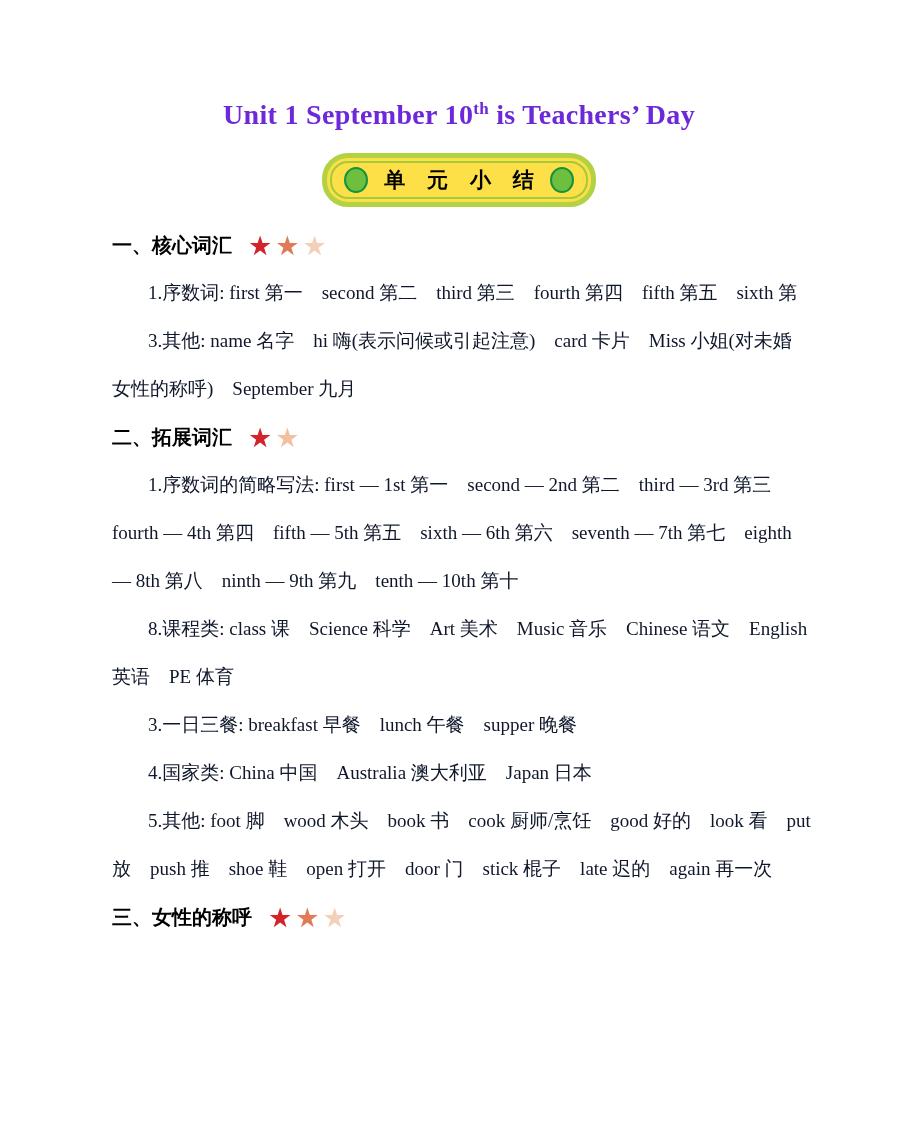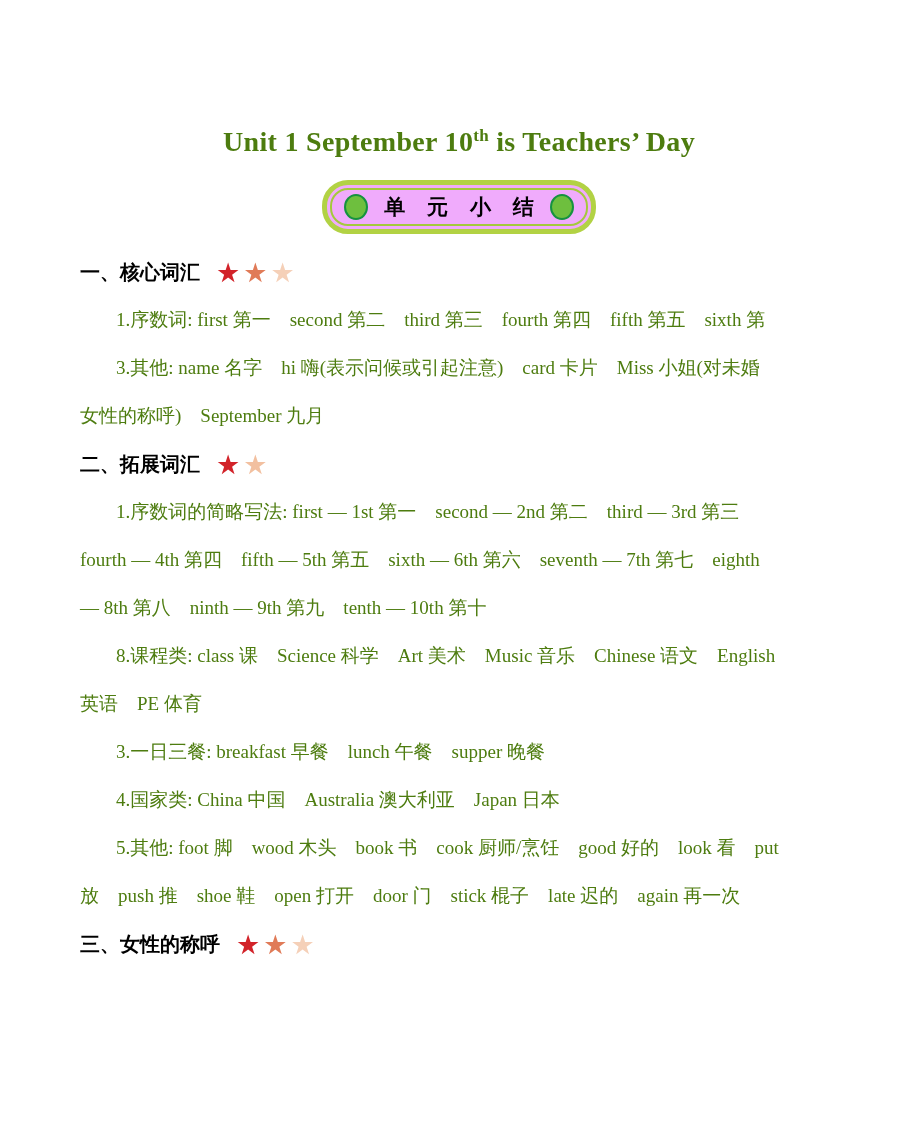"Unit 1 September 10th is" .doc-title { color: #4d7c0f -> #6d28d9; padding-top: 116px -> 89px }
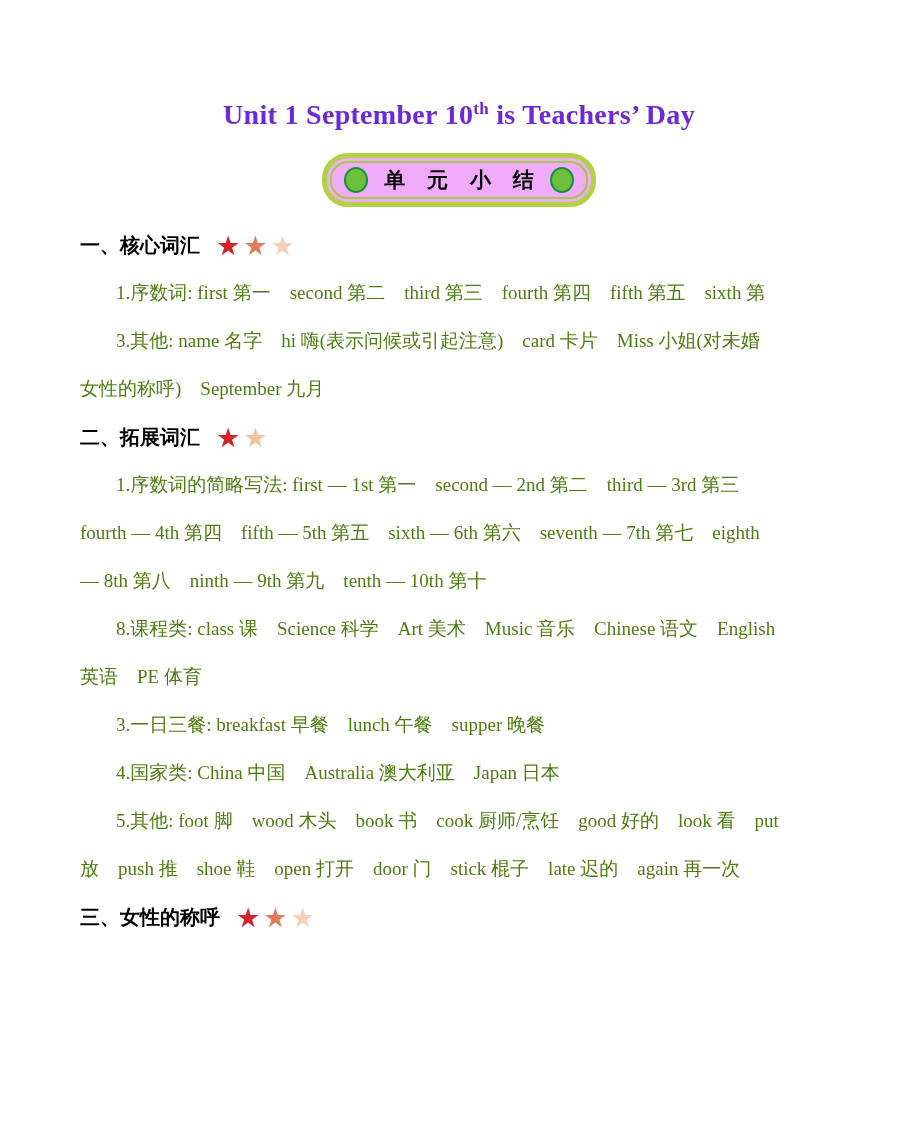"单 元 小 结" .badge-outer { background: #f0abfc -> #fde047 }
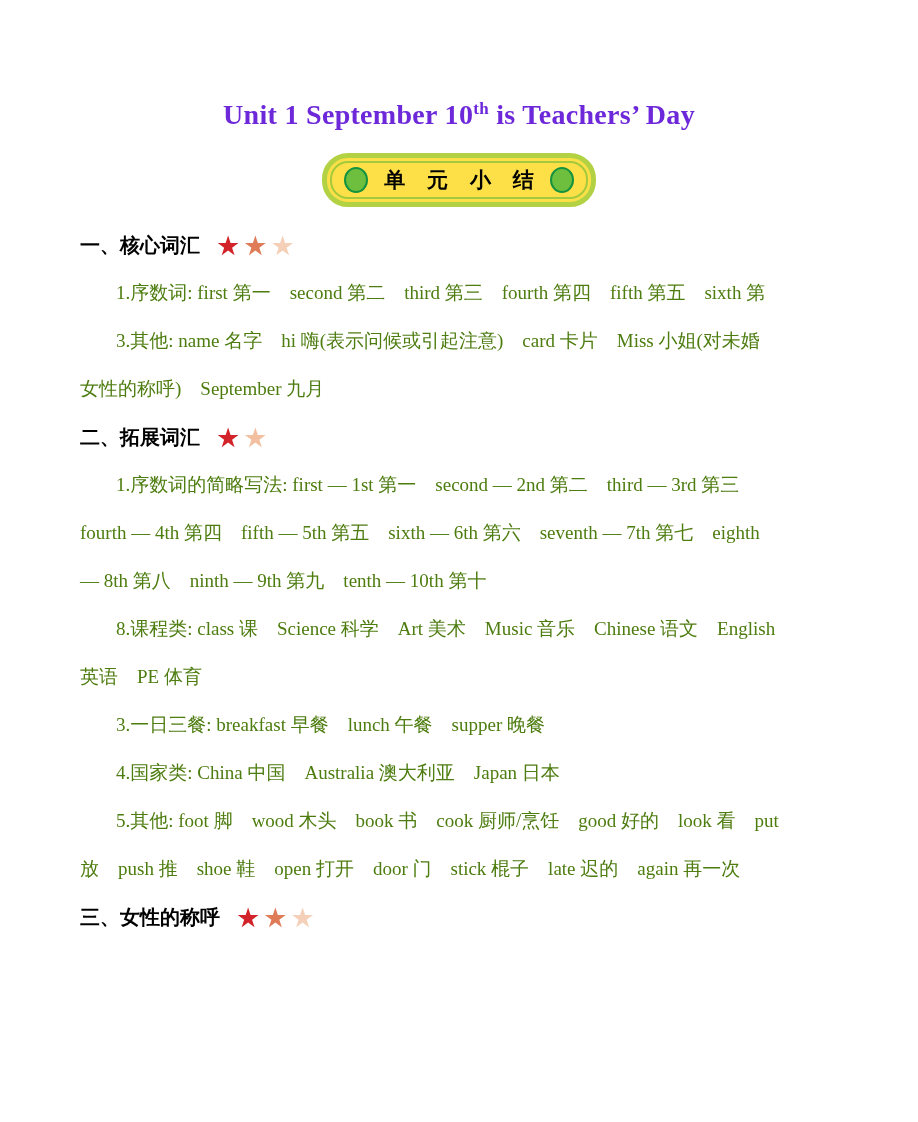"一、核心词汇" .sections { padding: 0 118px 0 80px -> 0 118px 0 112px }
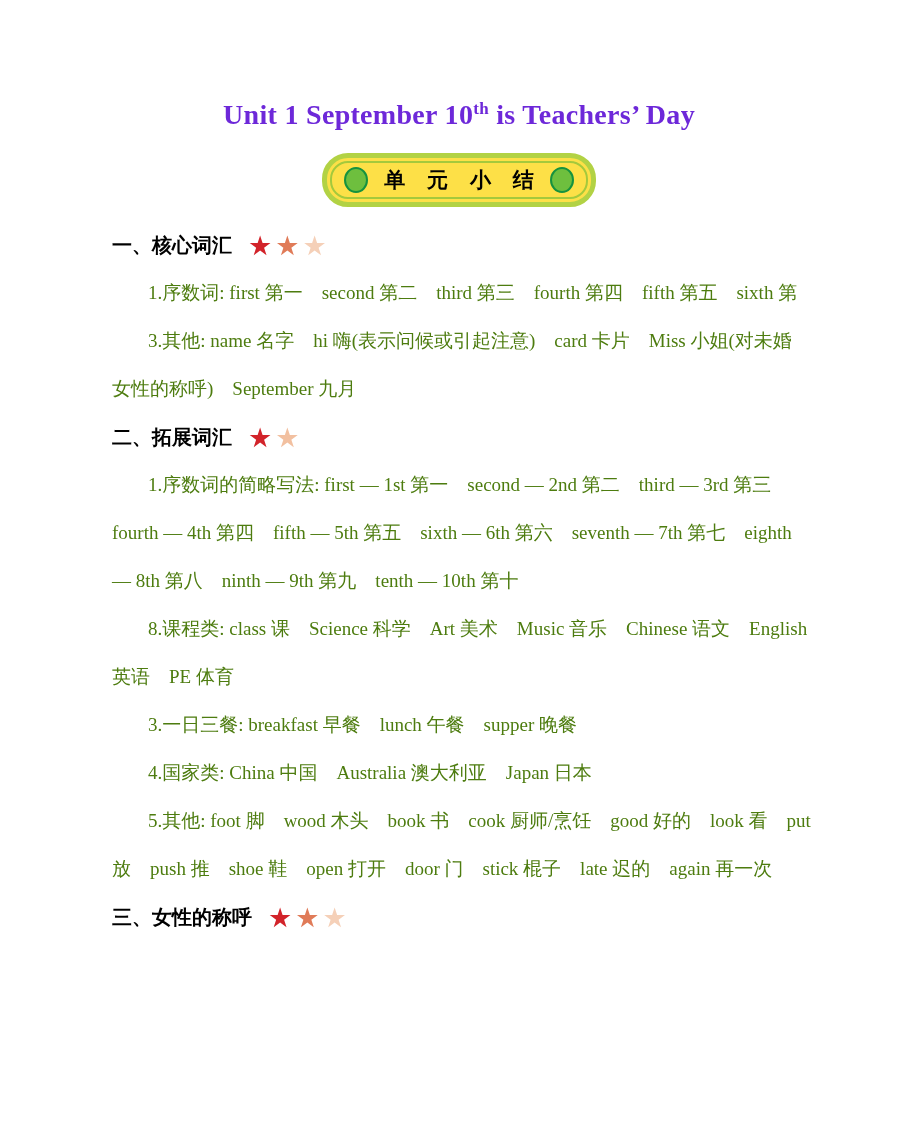"1.序数词: first 第一 second 第二" .line { color: #4d7c0f -> #0f172a }
